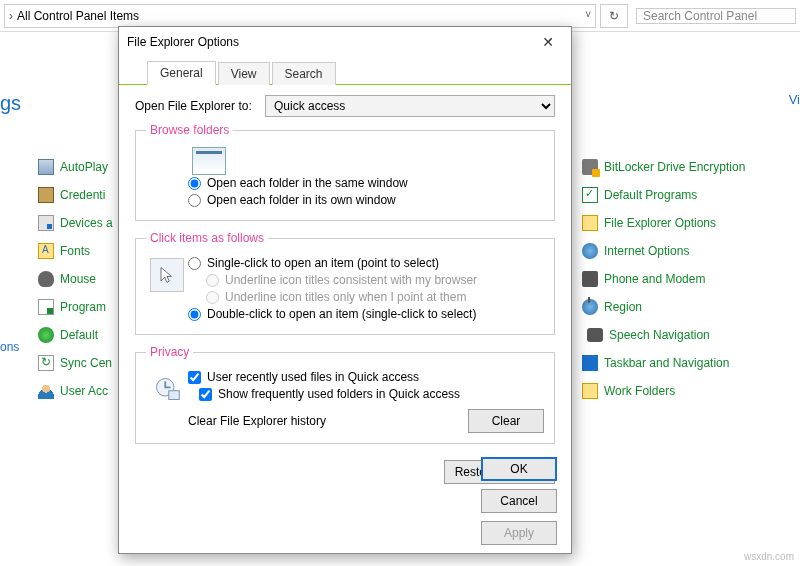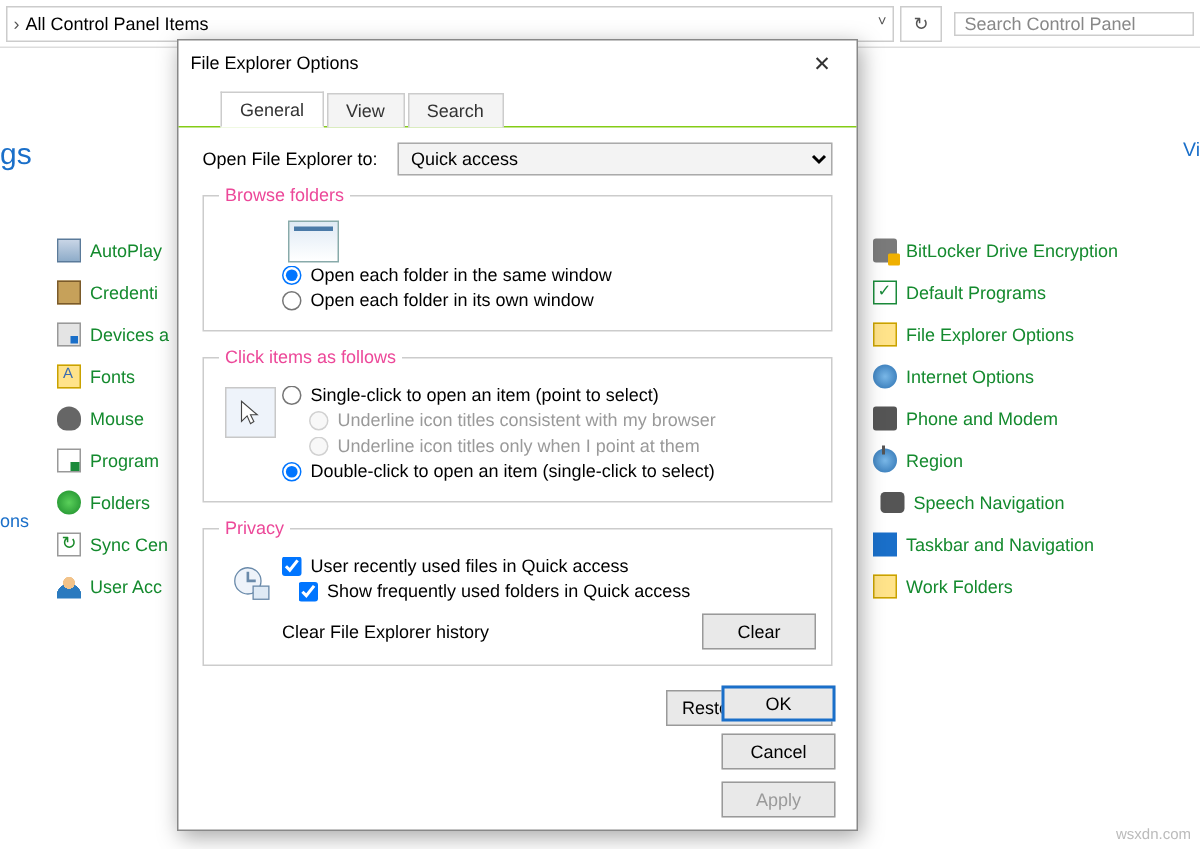"Folders" a { text: Folders -> Default }
